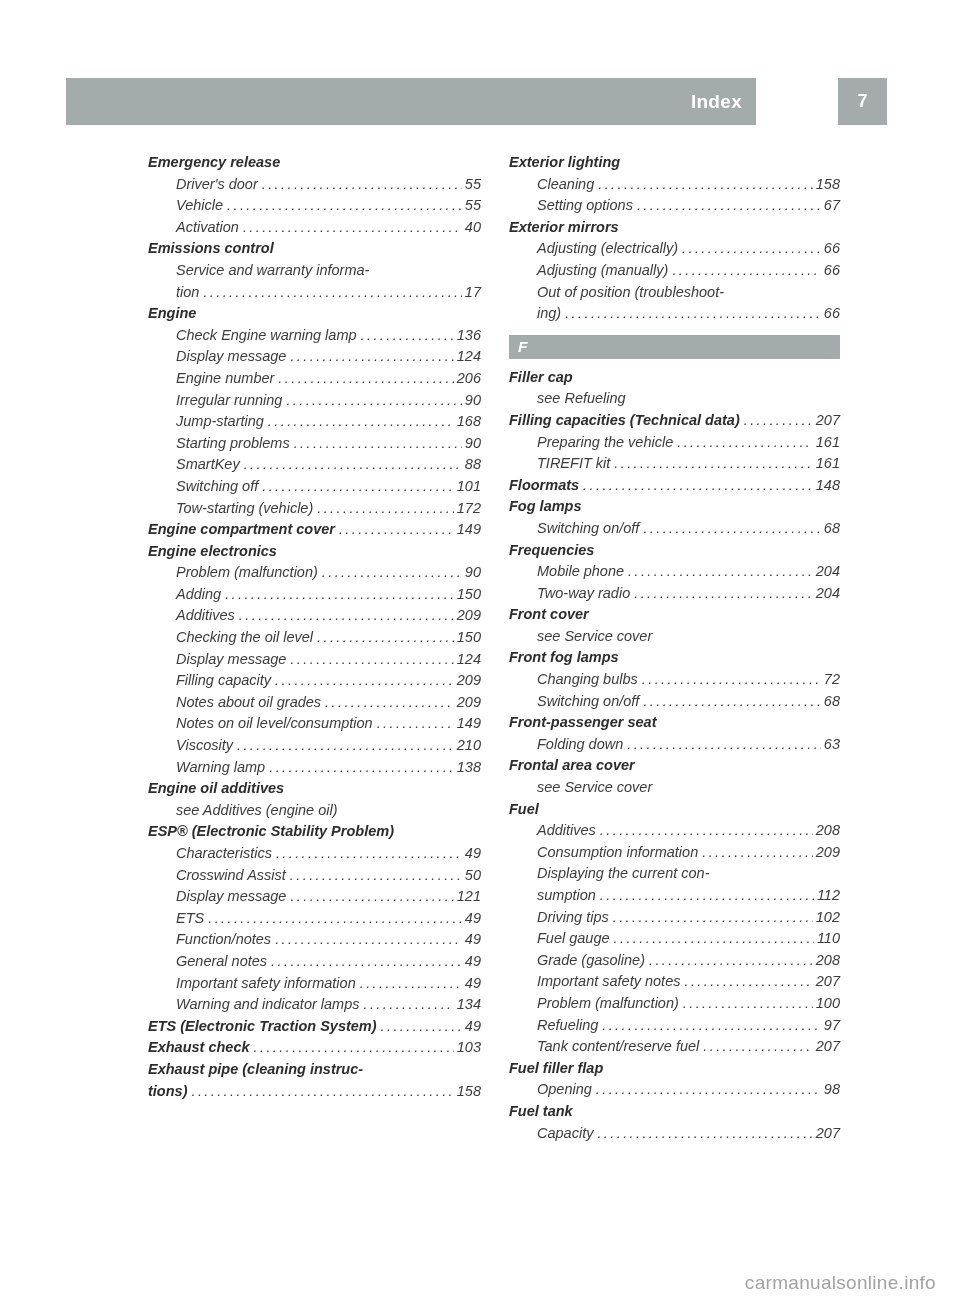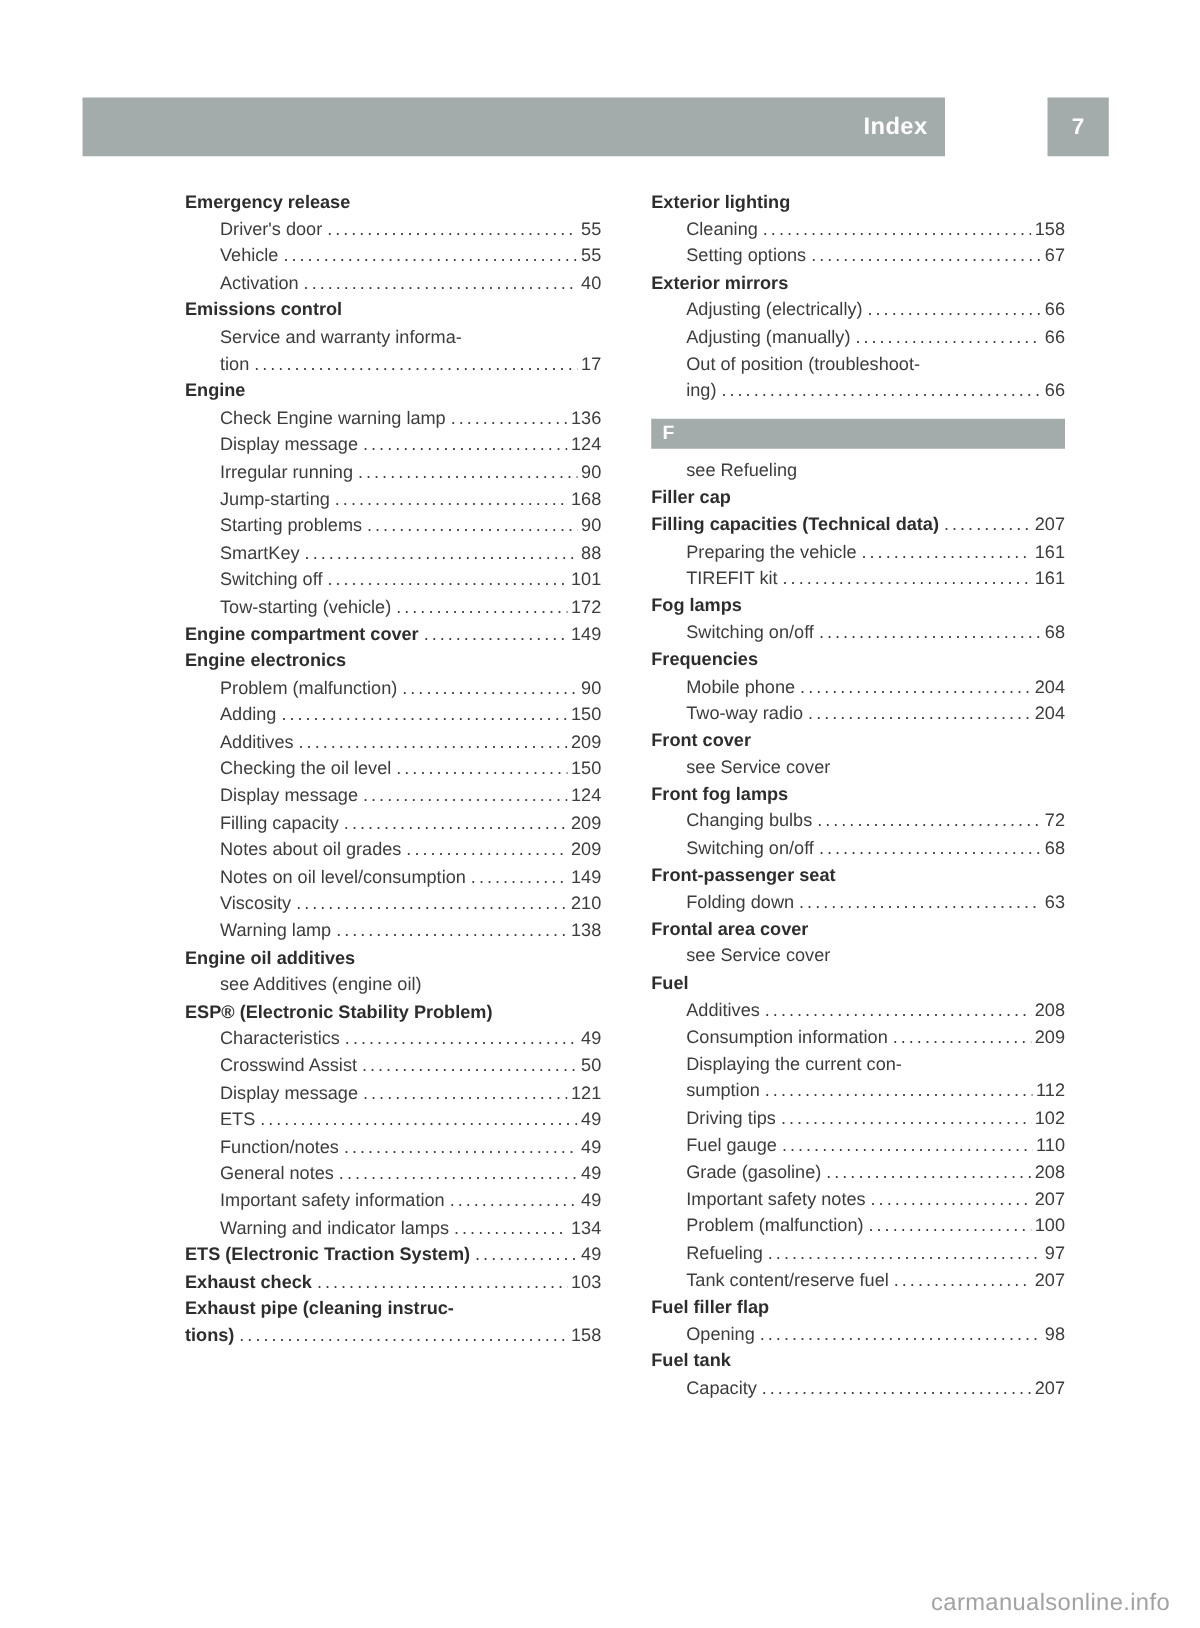"Emergency release" .content { font-style: none -> italic; gap: 40px -> 28px }
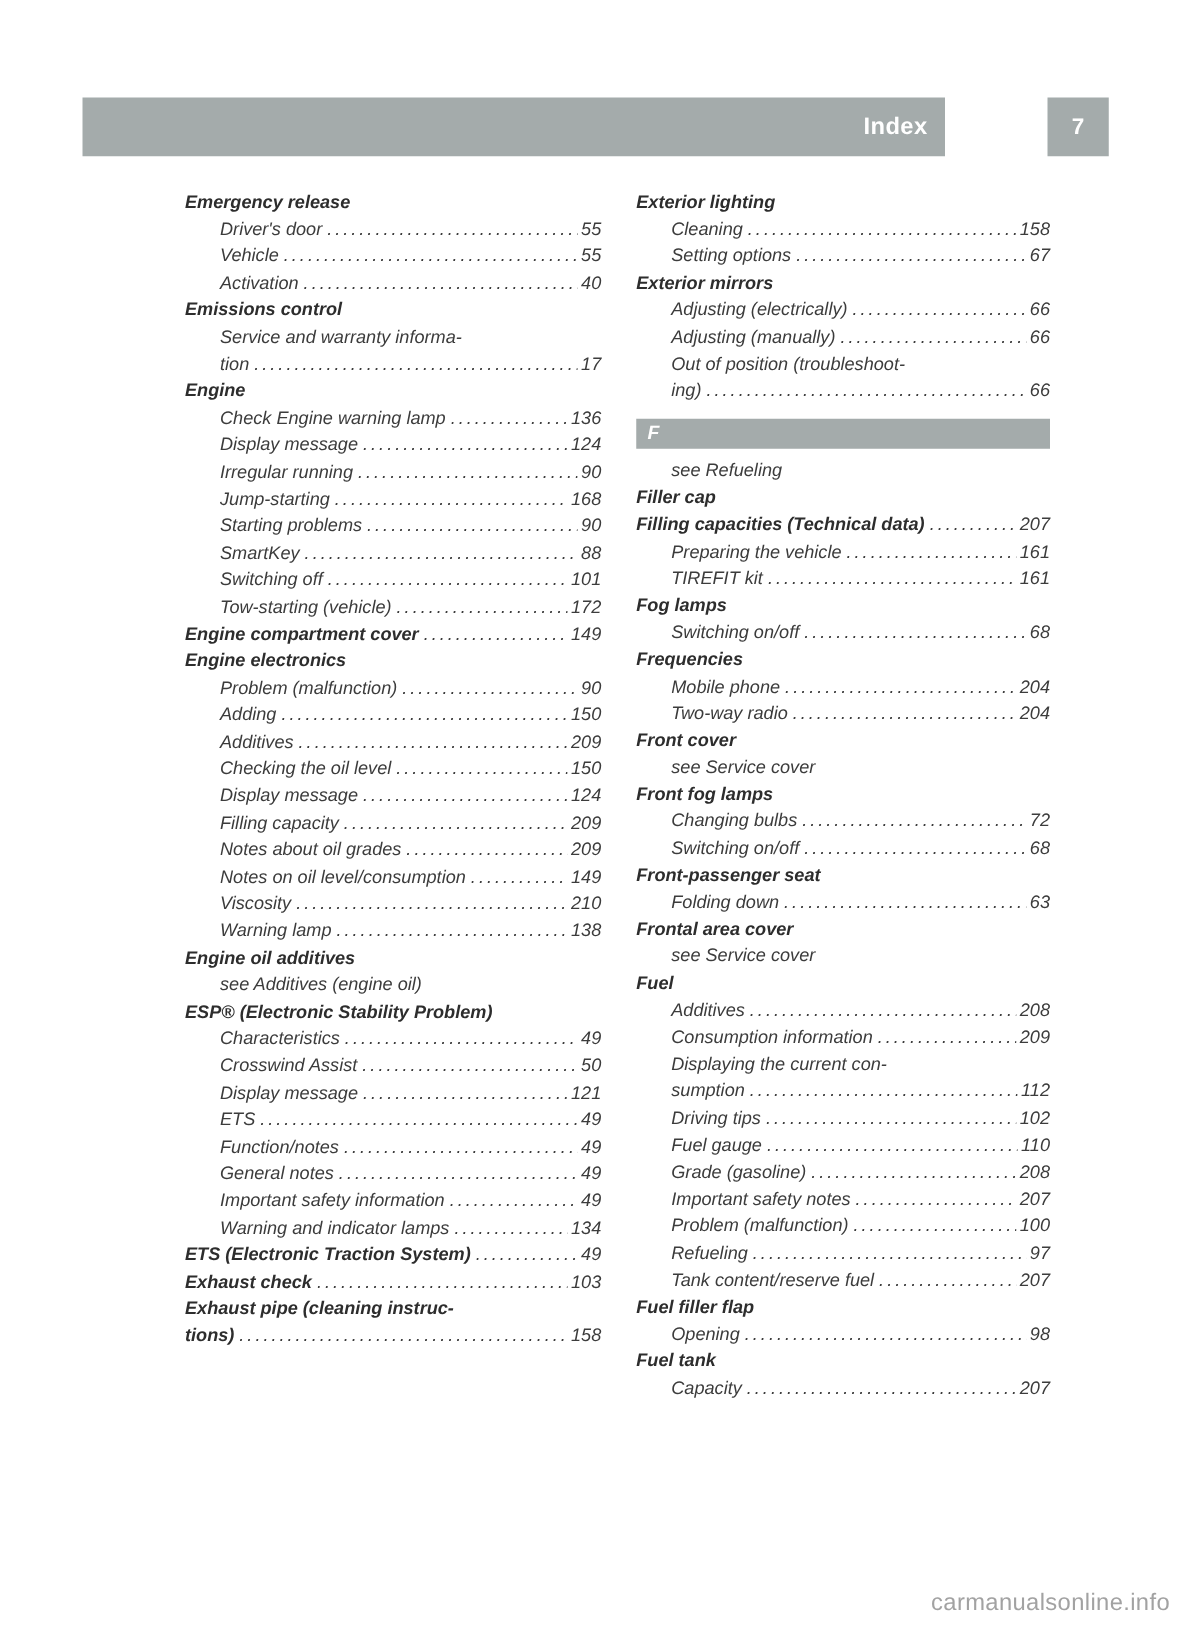"Engine number" div.row { html: none -> <div> <span>Engine number</span> <span></span> <span>206</span> </div> }
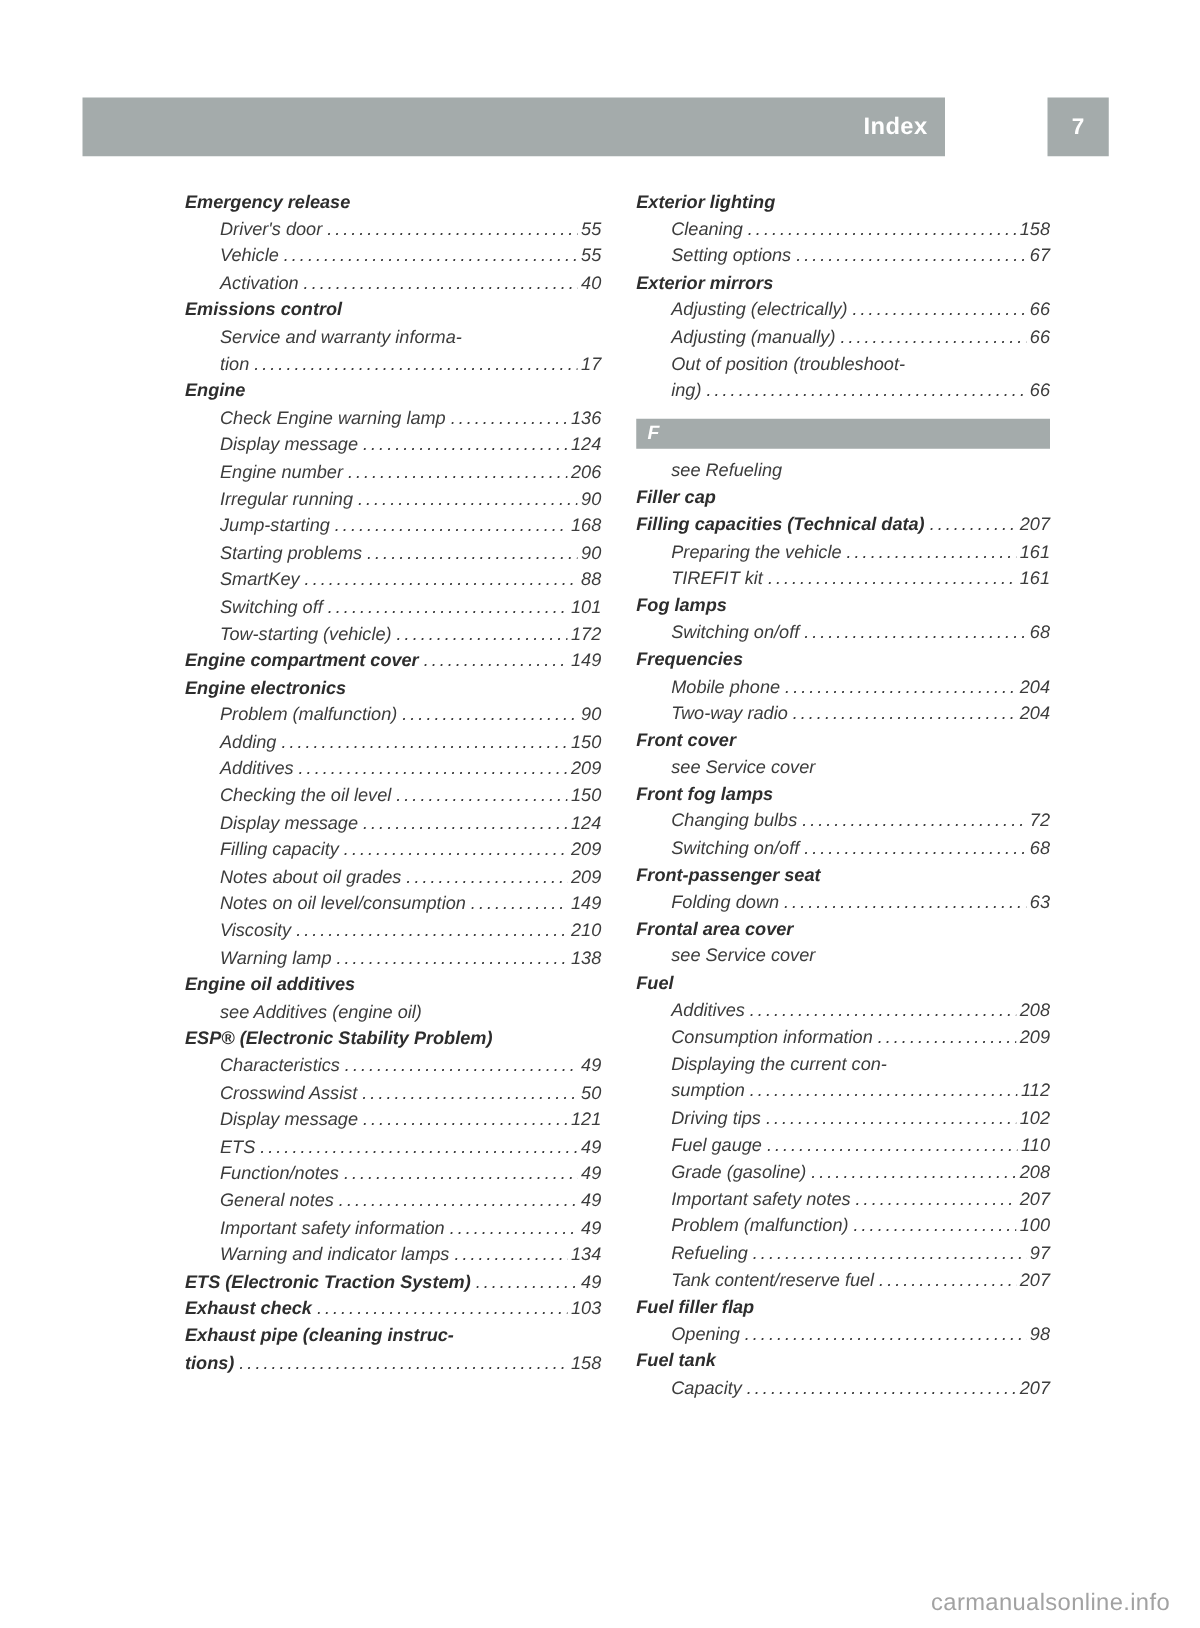"see Refueling" div.row { order: before "Filler cap" -> after "Filler cap" }
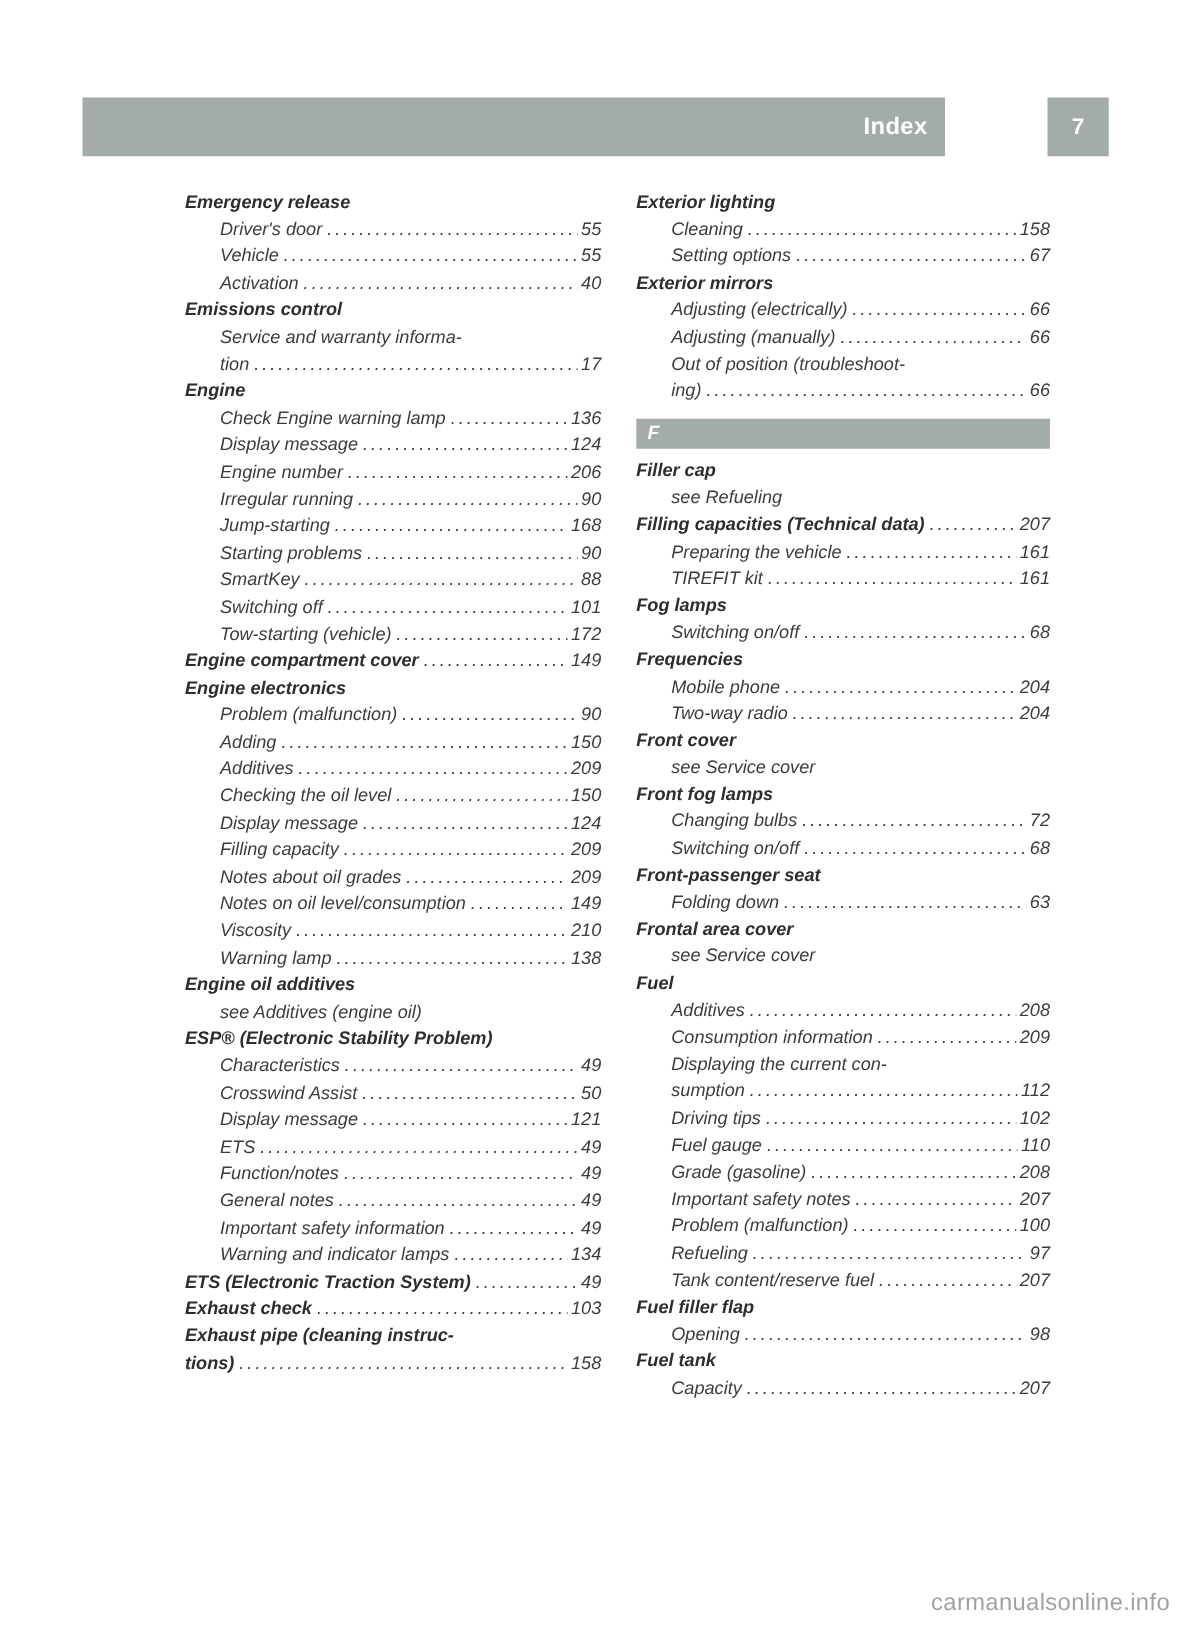"Floormats" div.row { html: none -> <div> <span>Floormats</span> <span></span> <span>148</span> </div> }
